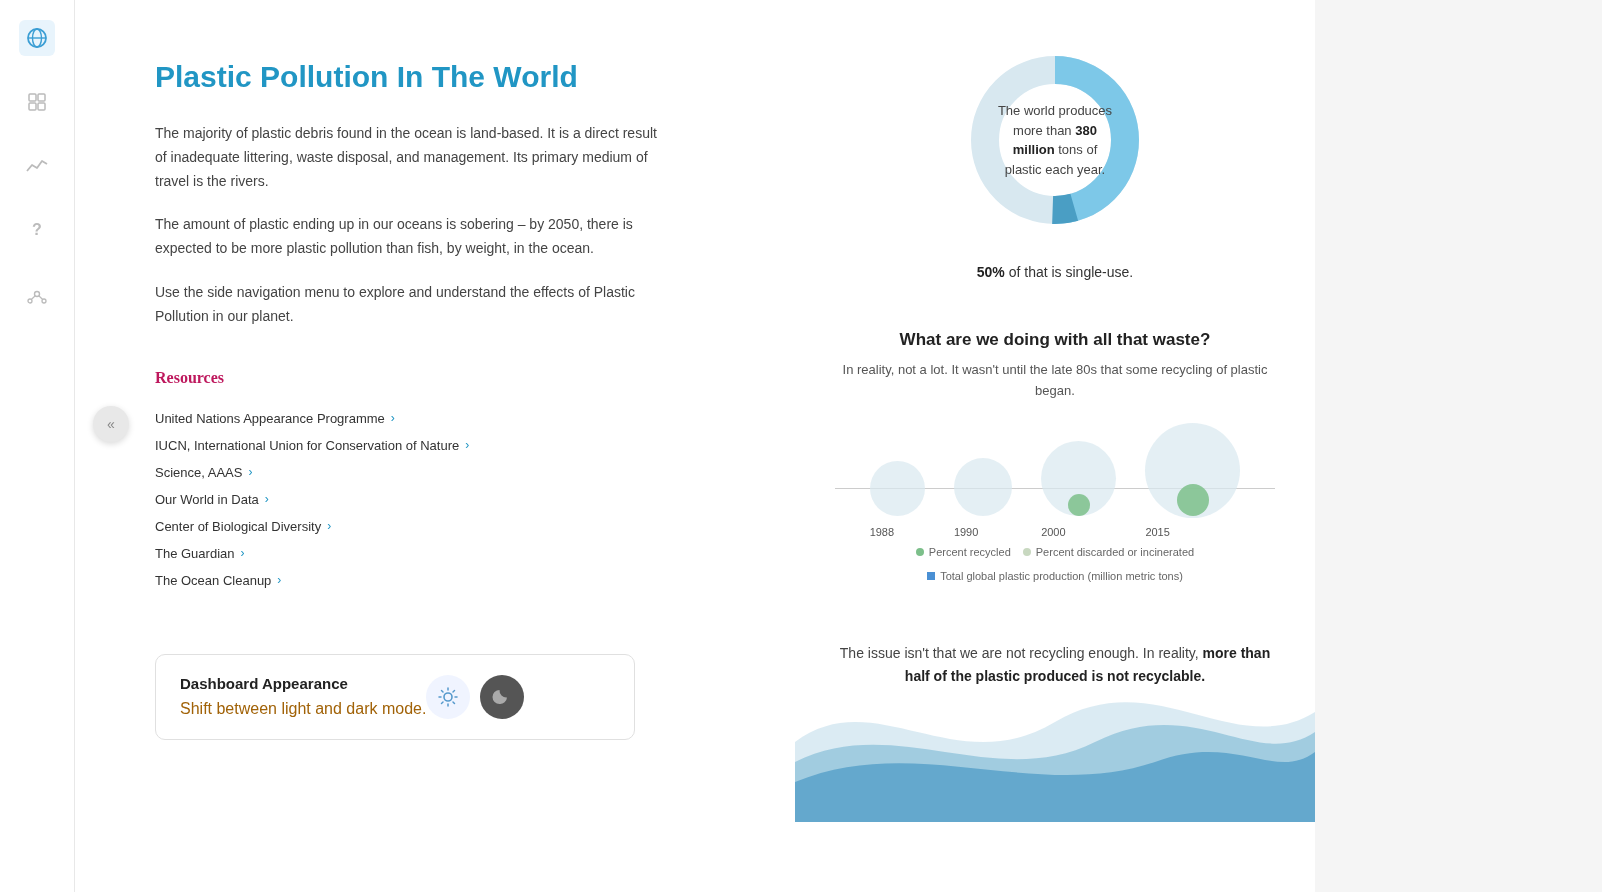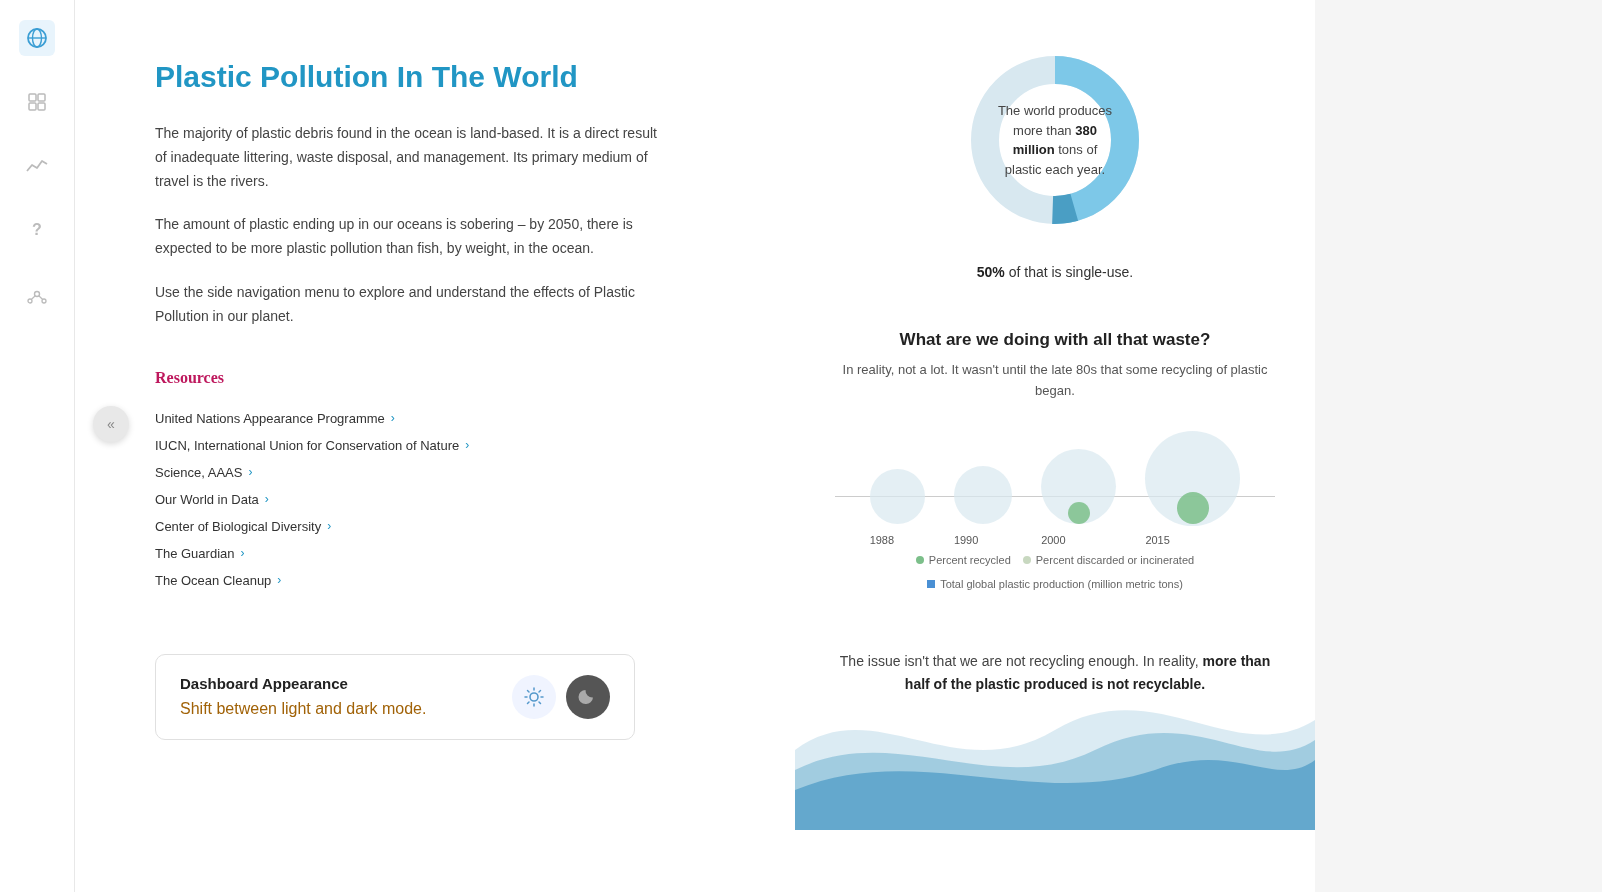"In reality, not a lot." .waste-subtitle { margin-bottom: 24px -> 16px }
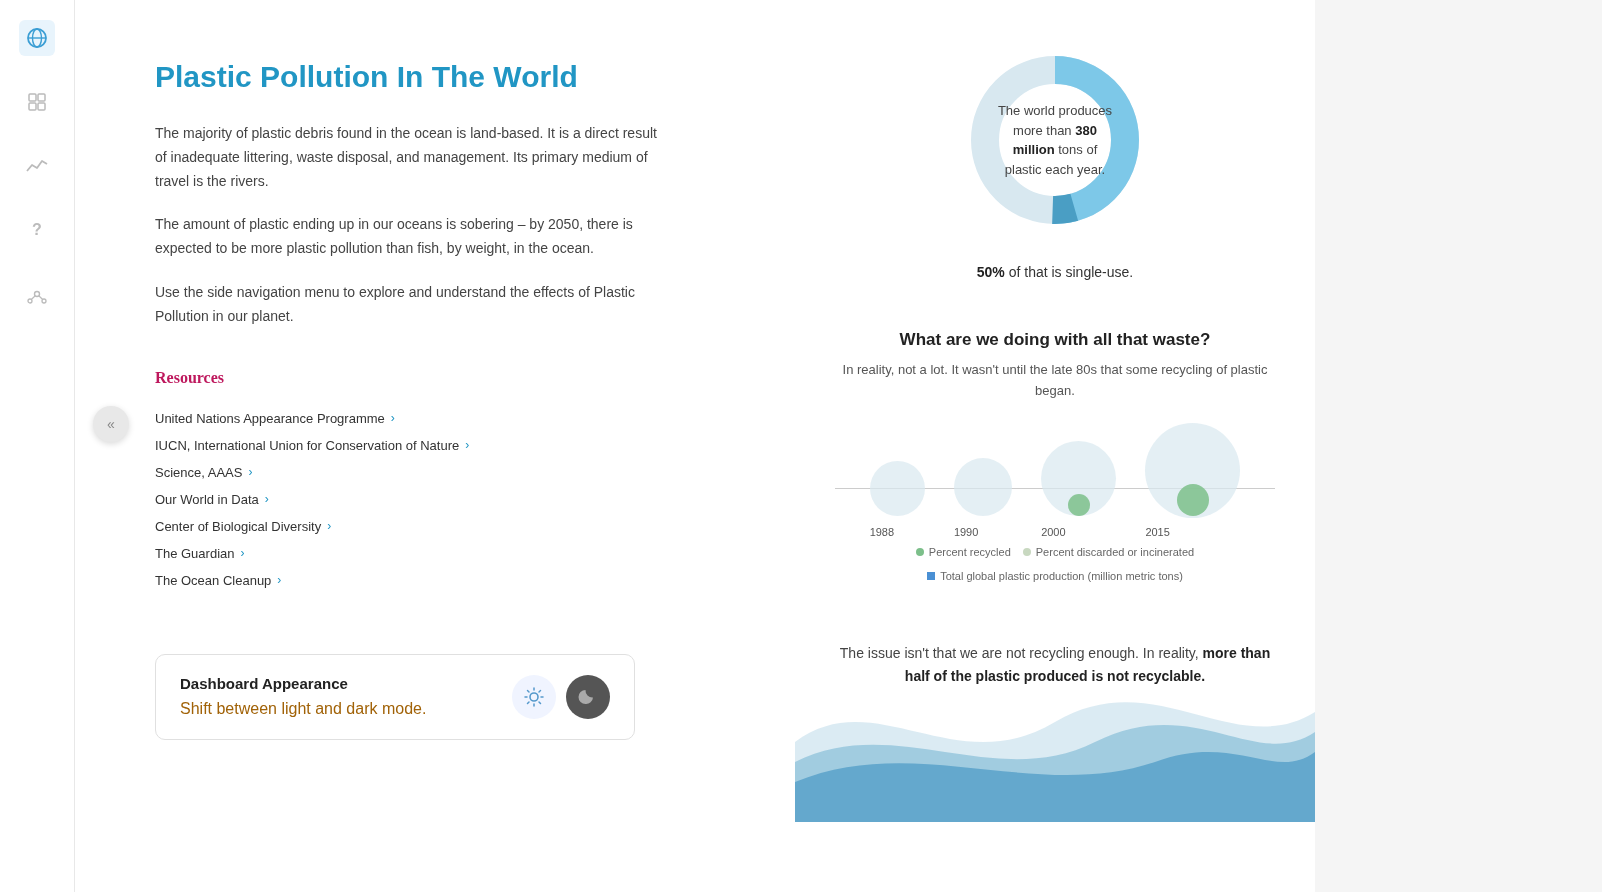"Dashboard Appearance" .appearance-card { justify-content: space-between -> none }
